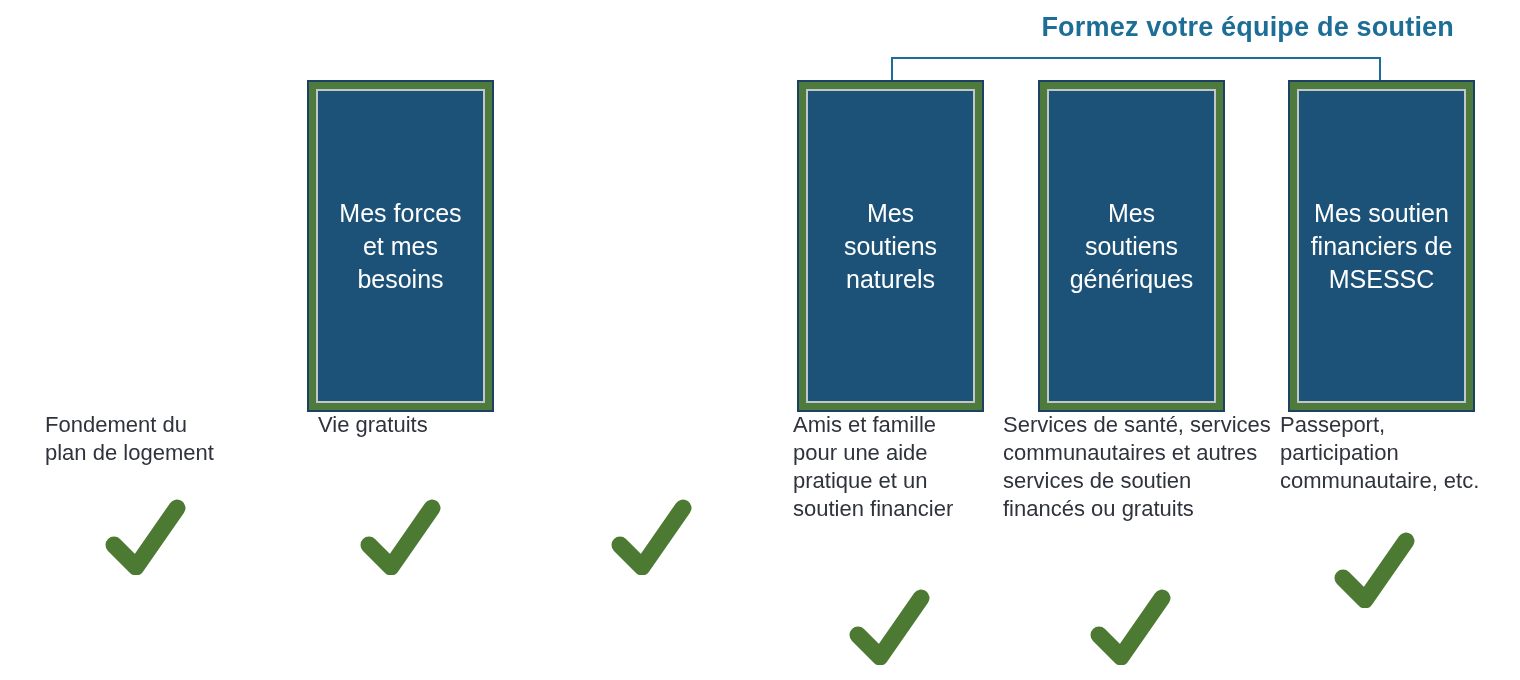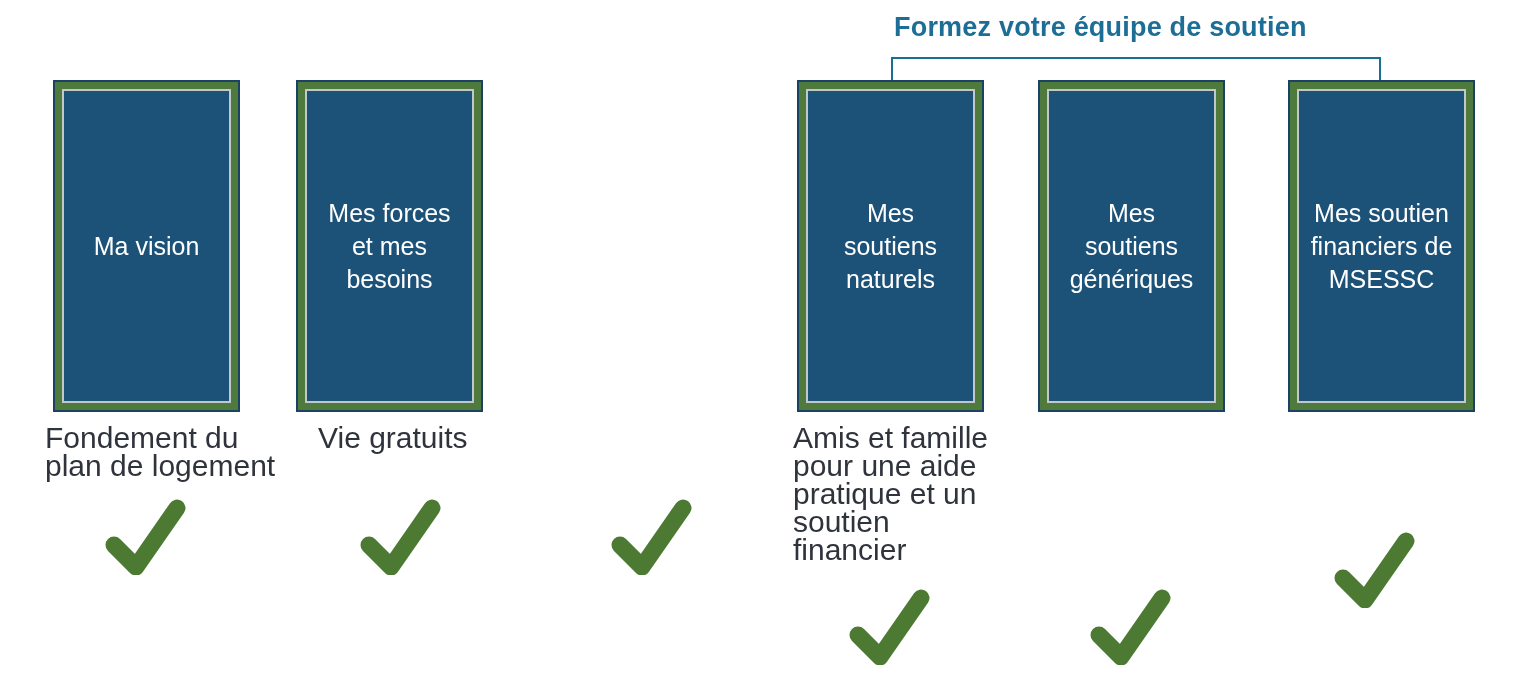"Formez votre équipe de soutien" .bracket-title { text-align: left -> right }
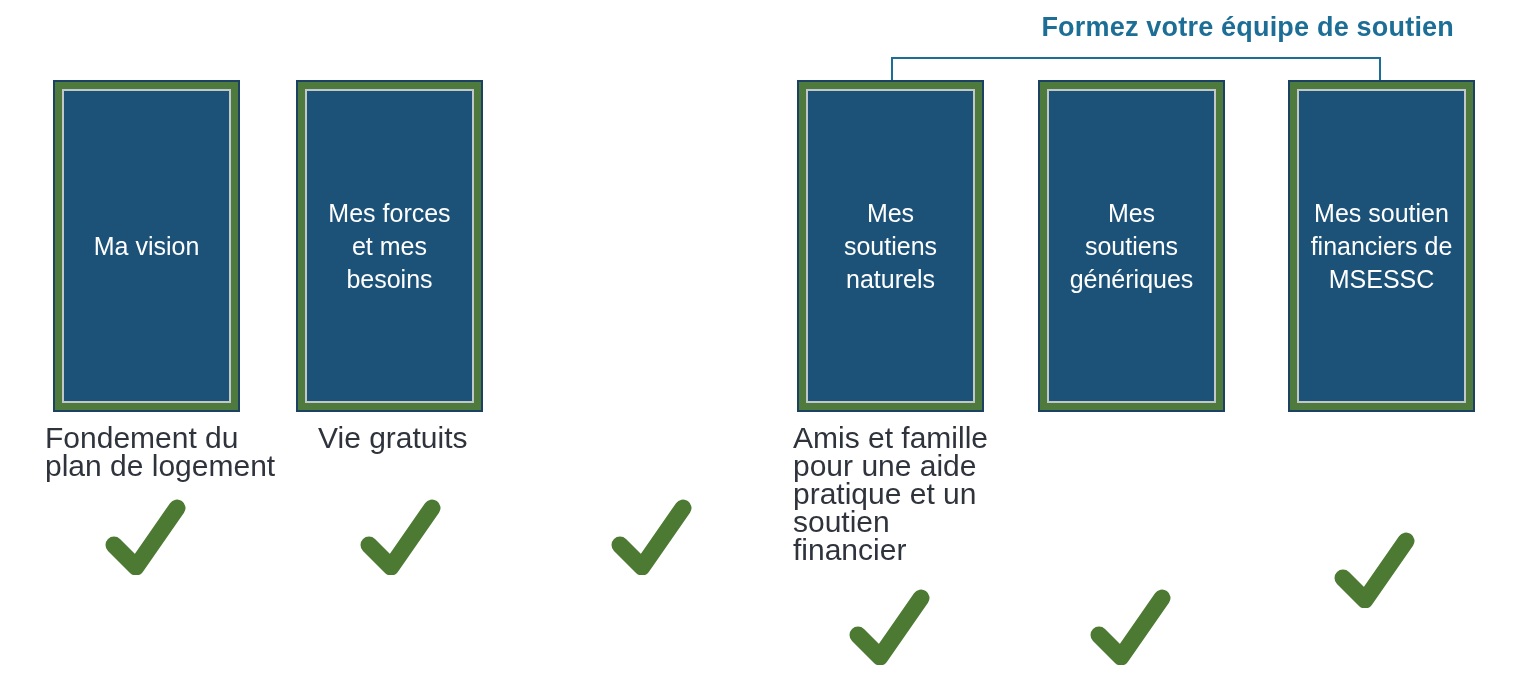"Mes forces" div.card { left: 296px -> 307px }
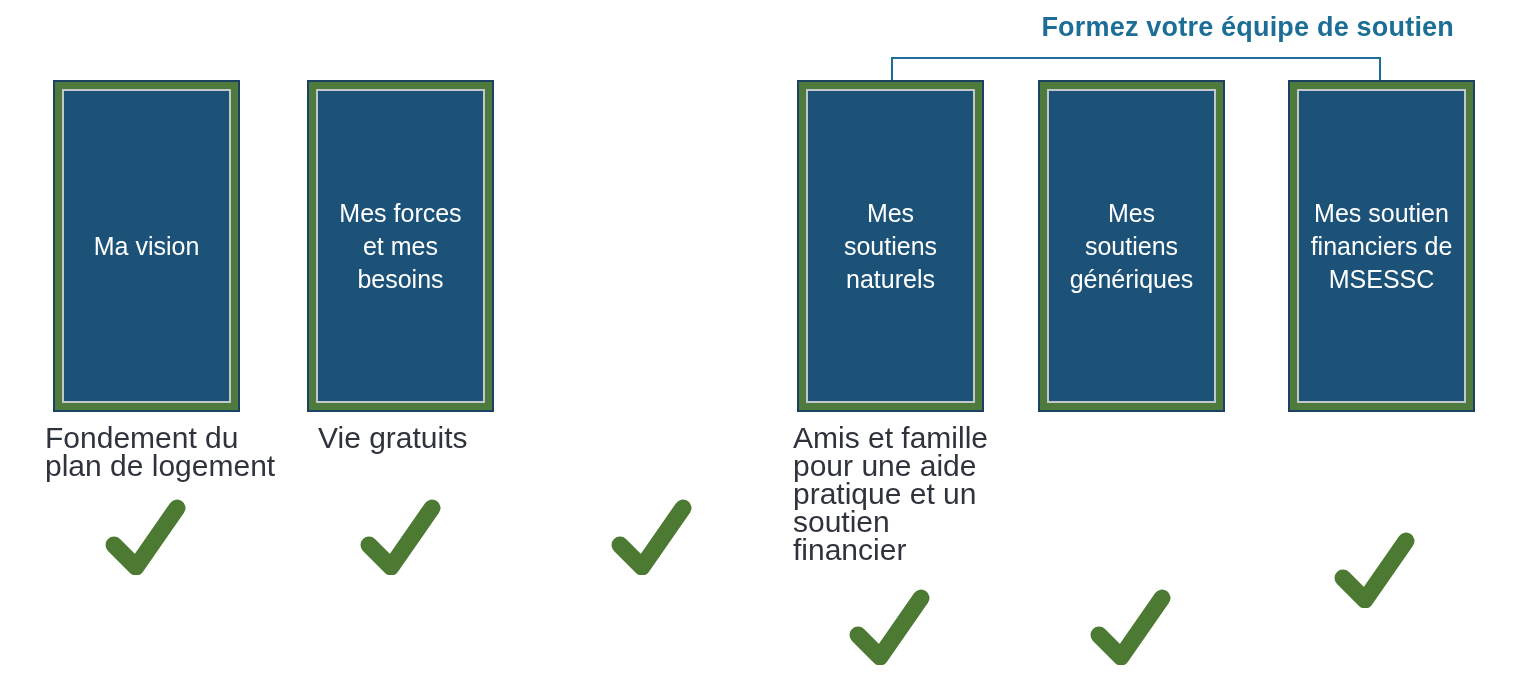"Ma vision" div.card { html: <div> <div> <div>Ma vision</div> </div> </div> -> none }
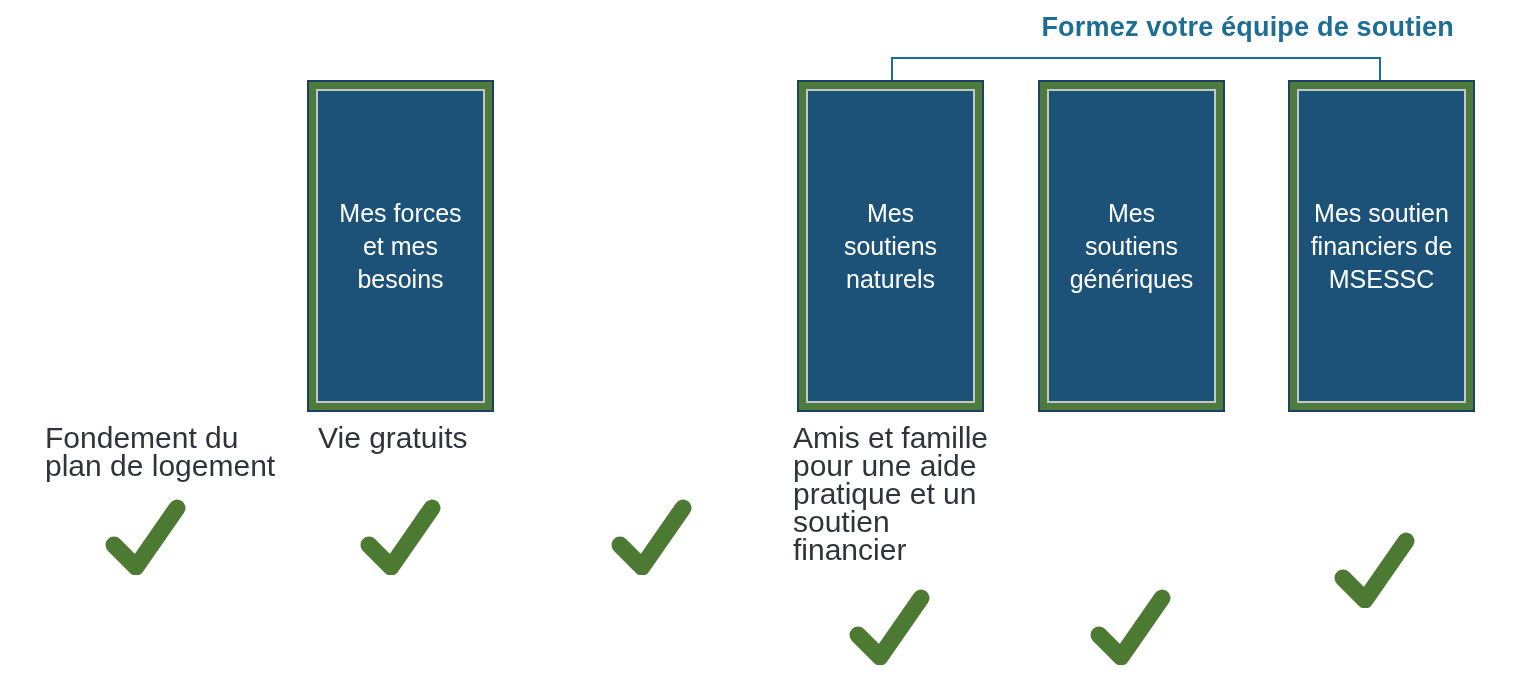"Fondement du" .caption { font-size: 30px -> 22px; top: 424px -> 411px }
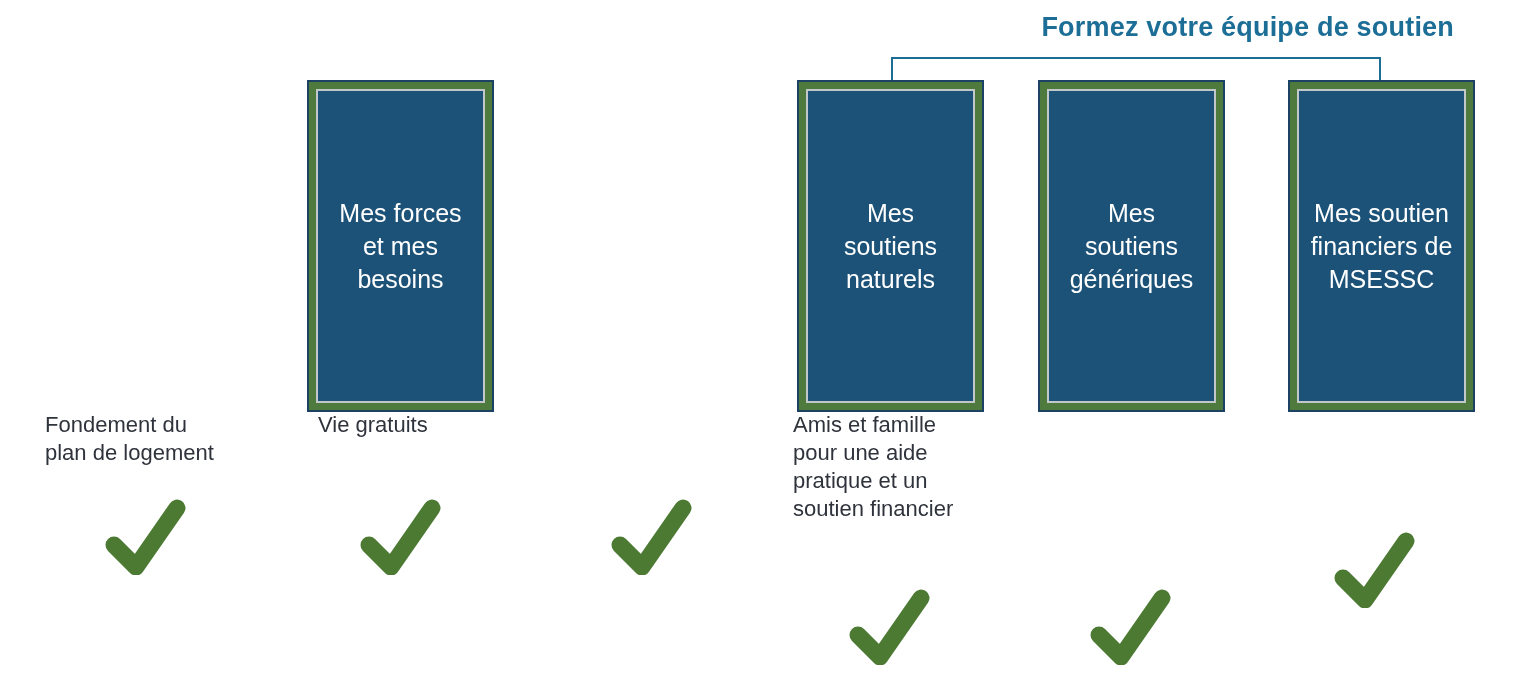"Services de santé, services" div.caption { html: none -> <div>Services de santé, services communautaires et autres services de soutien financés ou gratuits</div> }
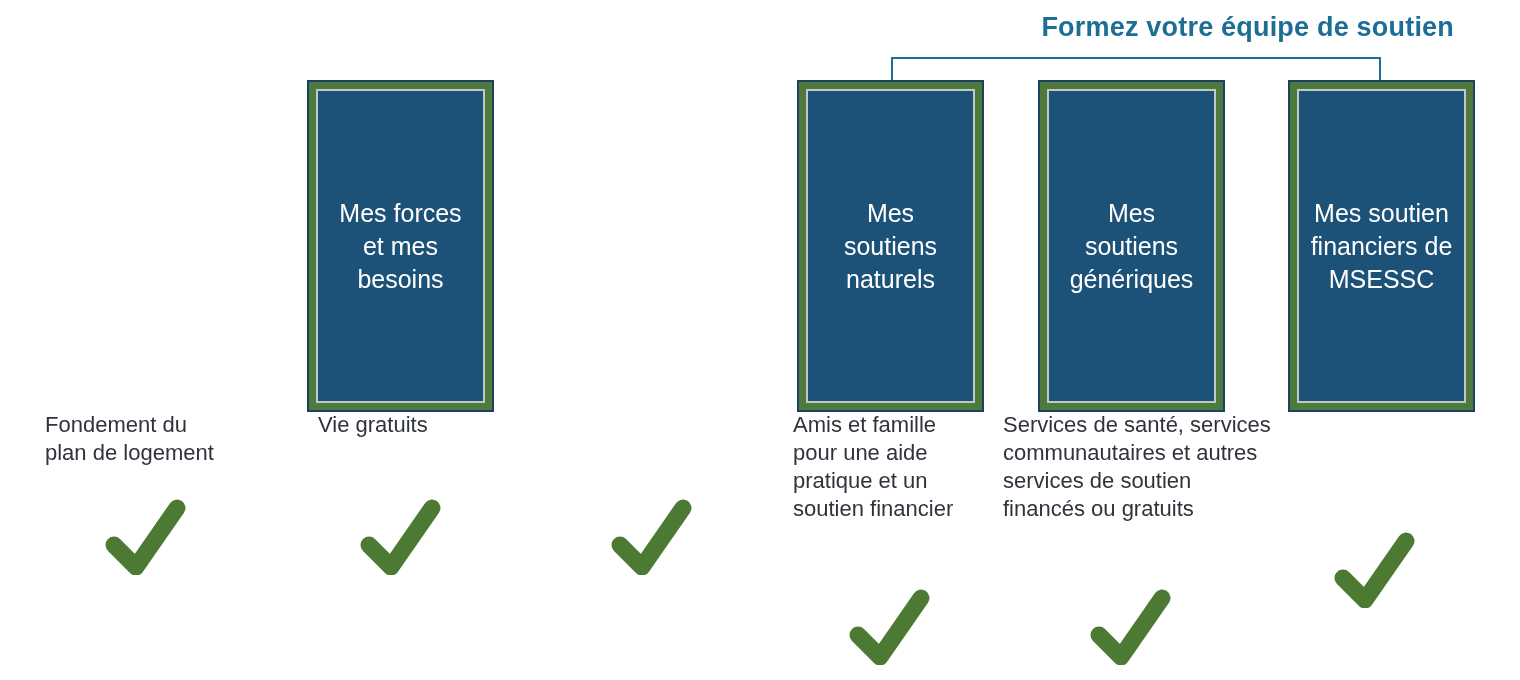"Passeport," div.caption { html: none -> <div>Passeport, participation communautaire, etc.</div> }
